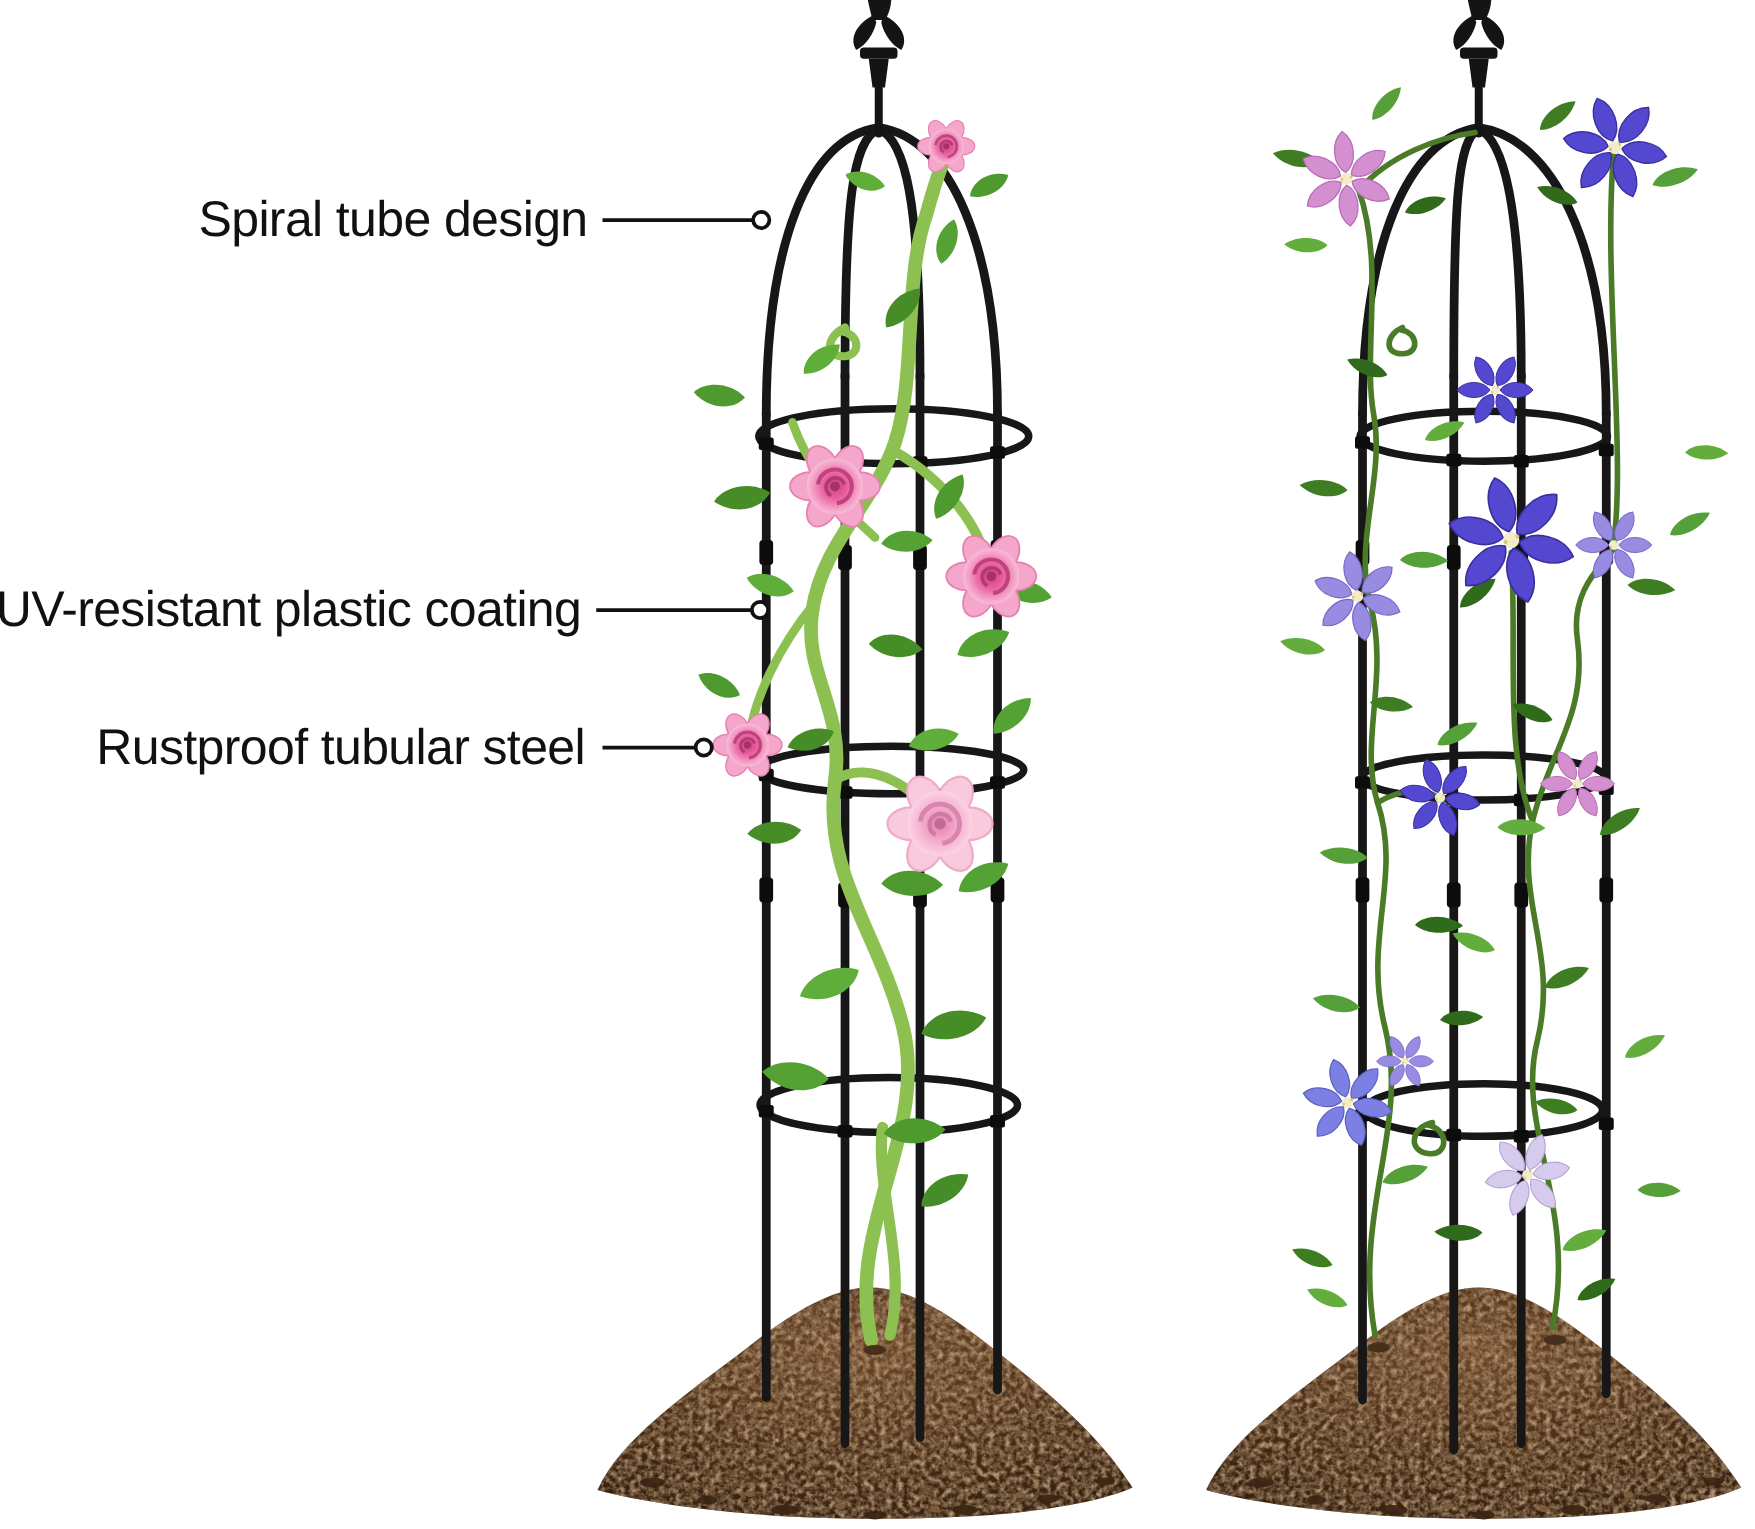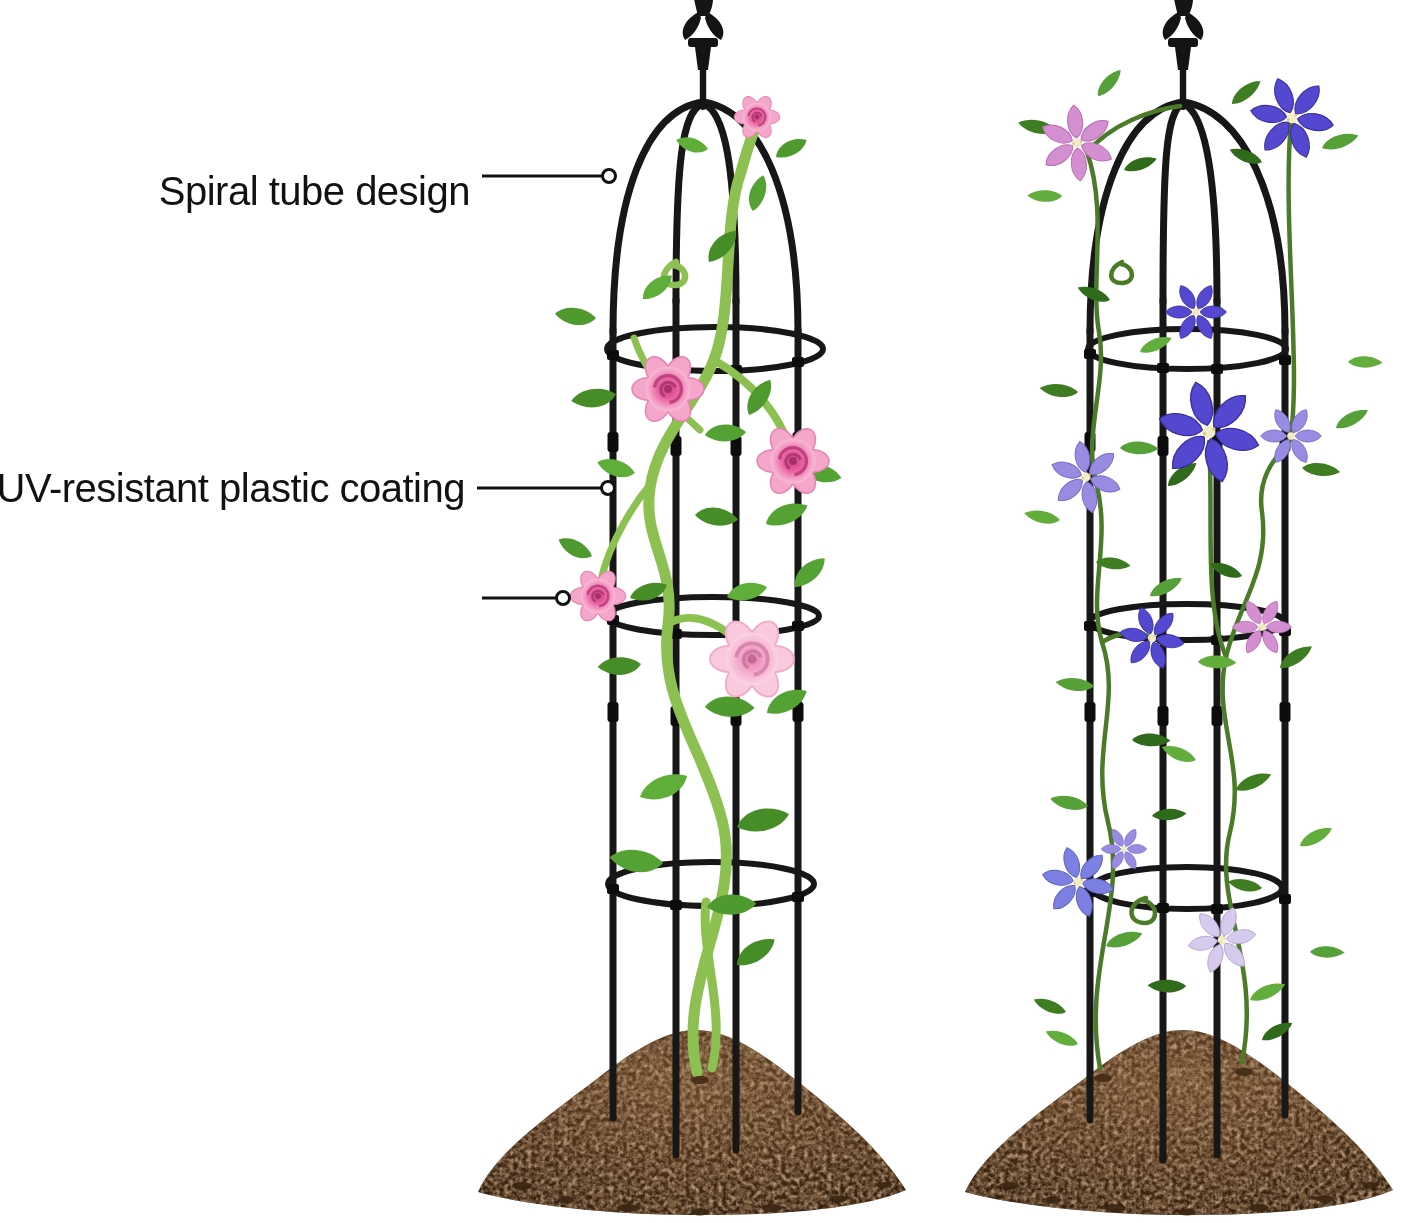"Spiral tube design" div.callout { top: 169px -> 154px }
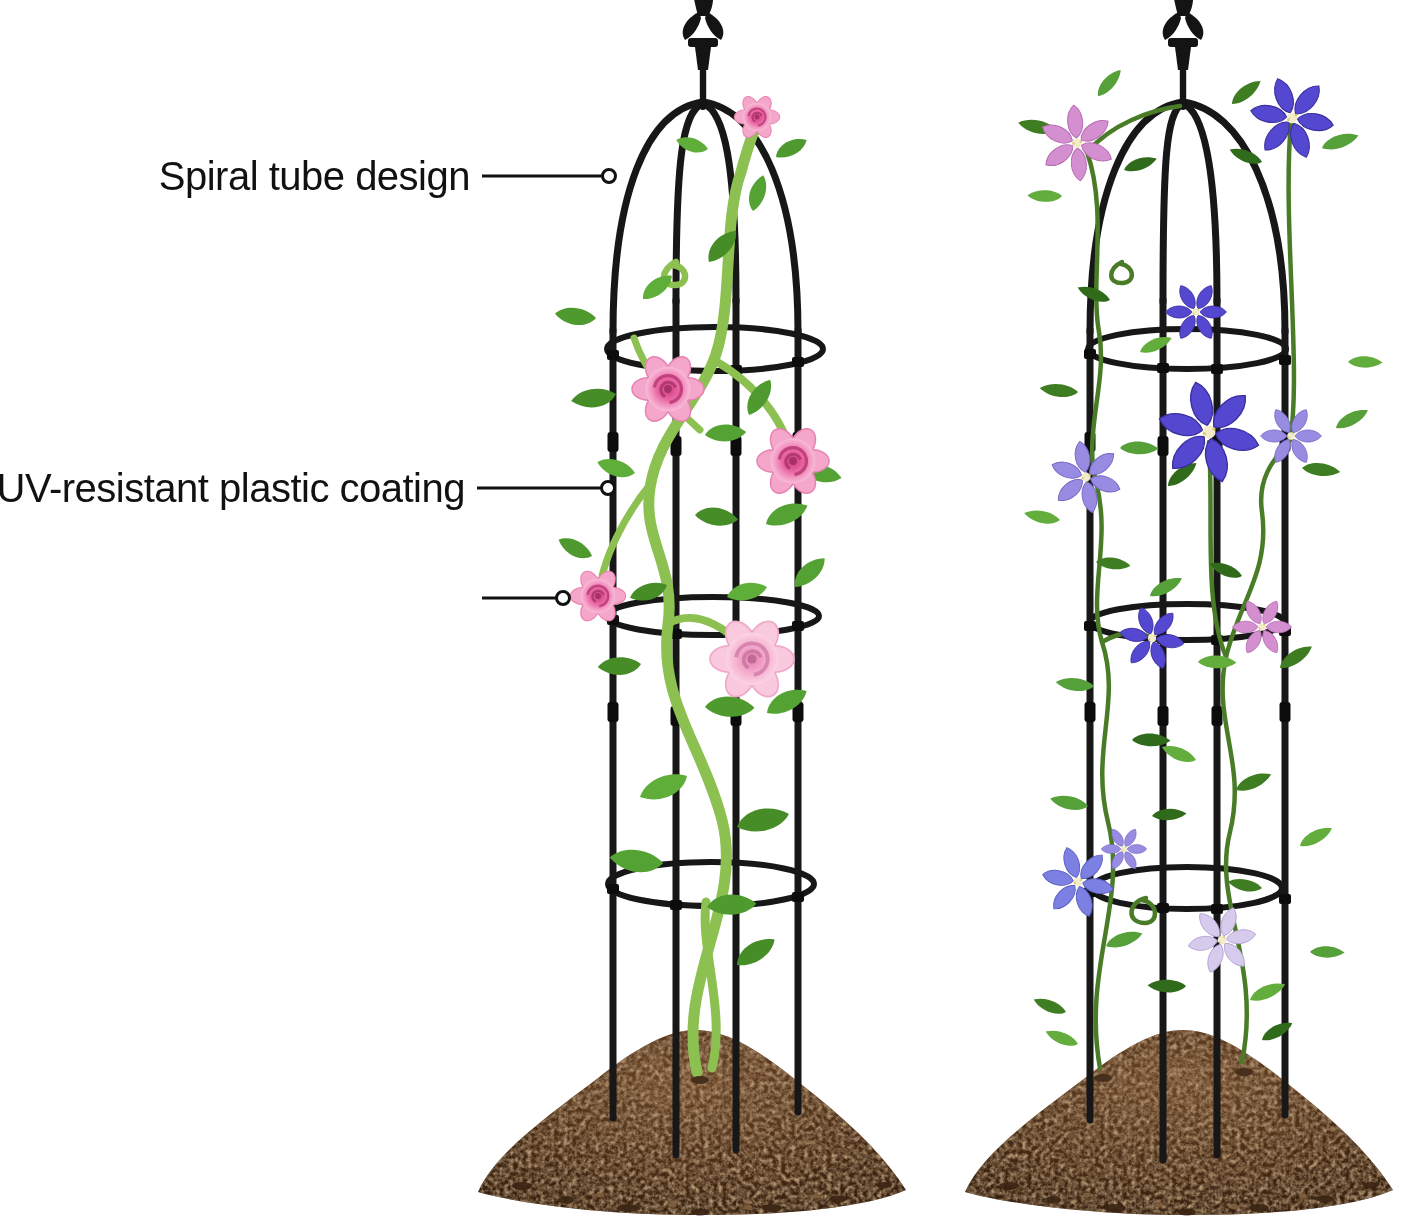"Rustproof tubular steel" div.callout { html: none -> <div>Rustproof tubular steel</div> }
